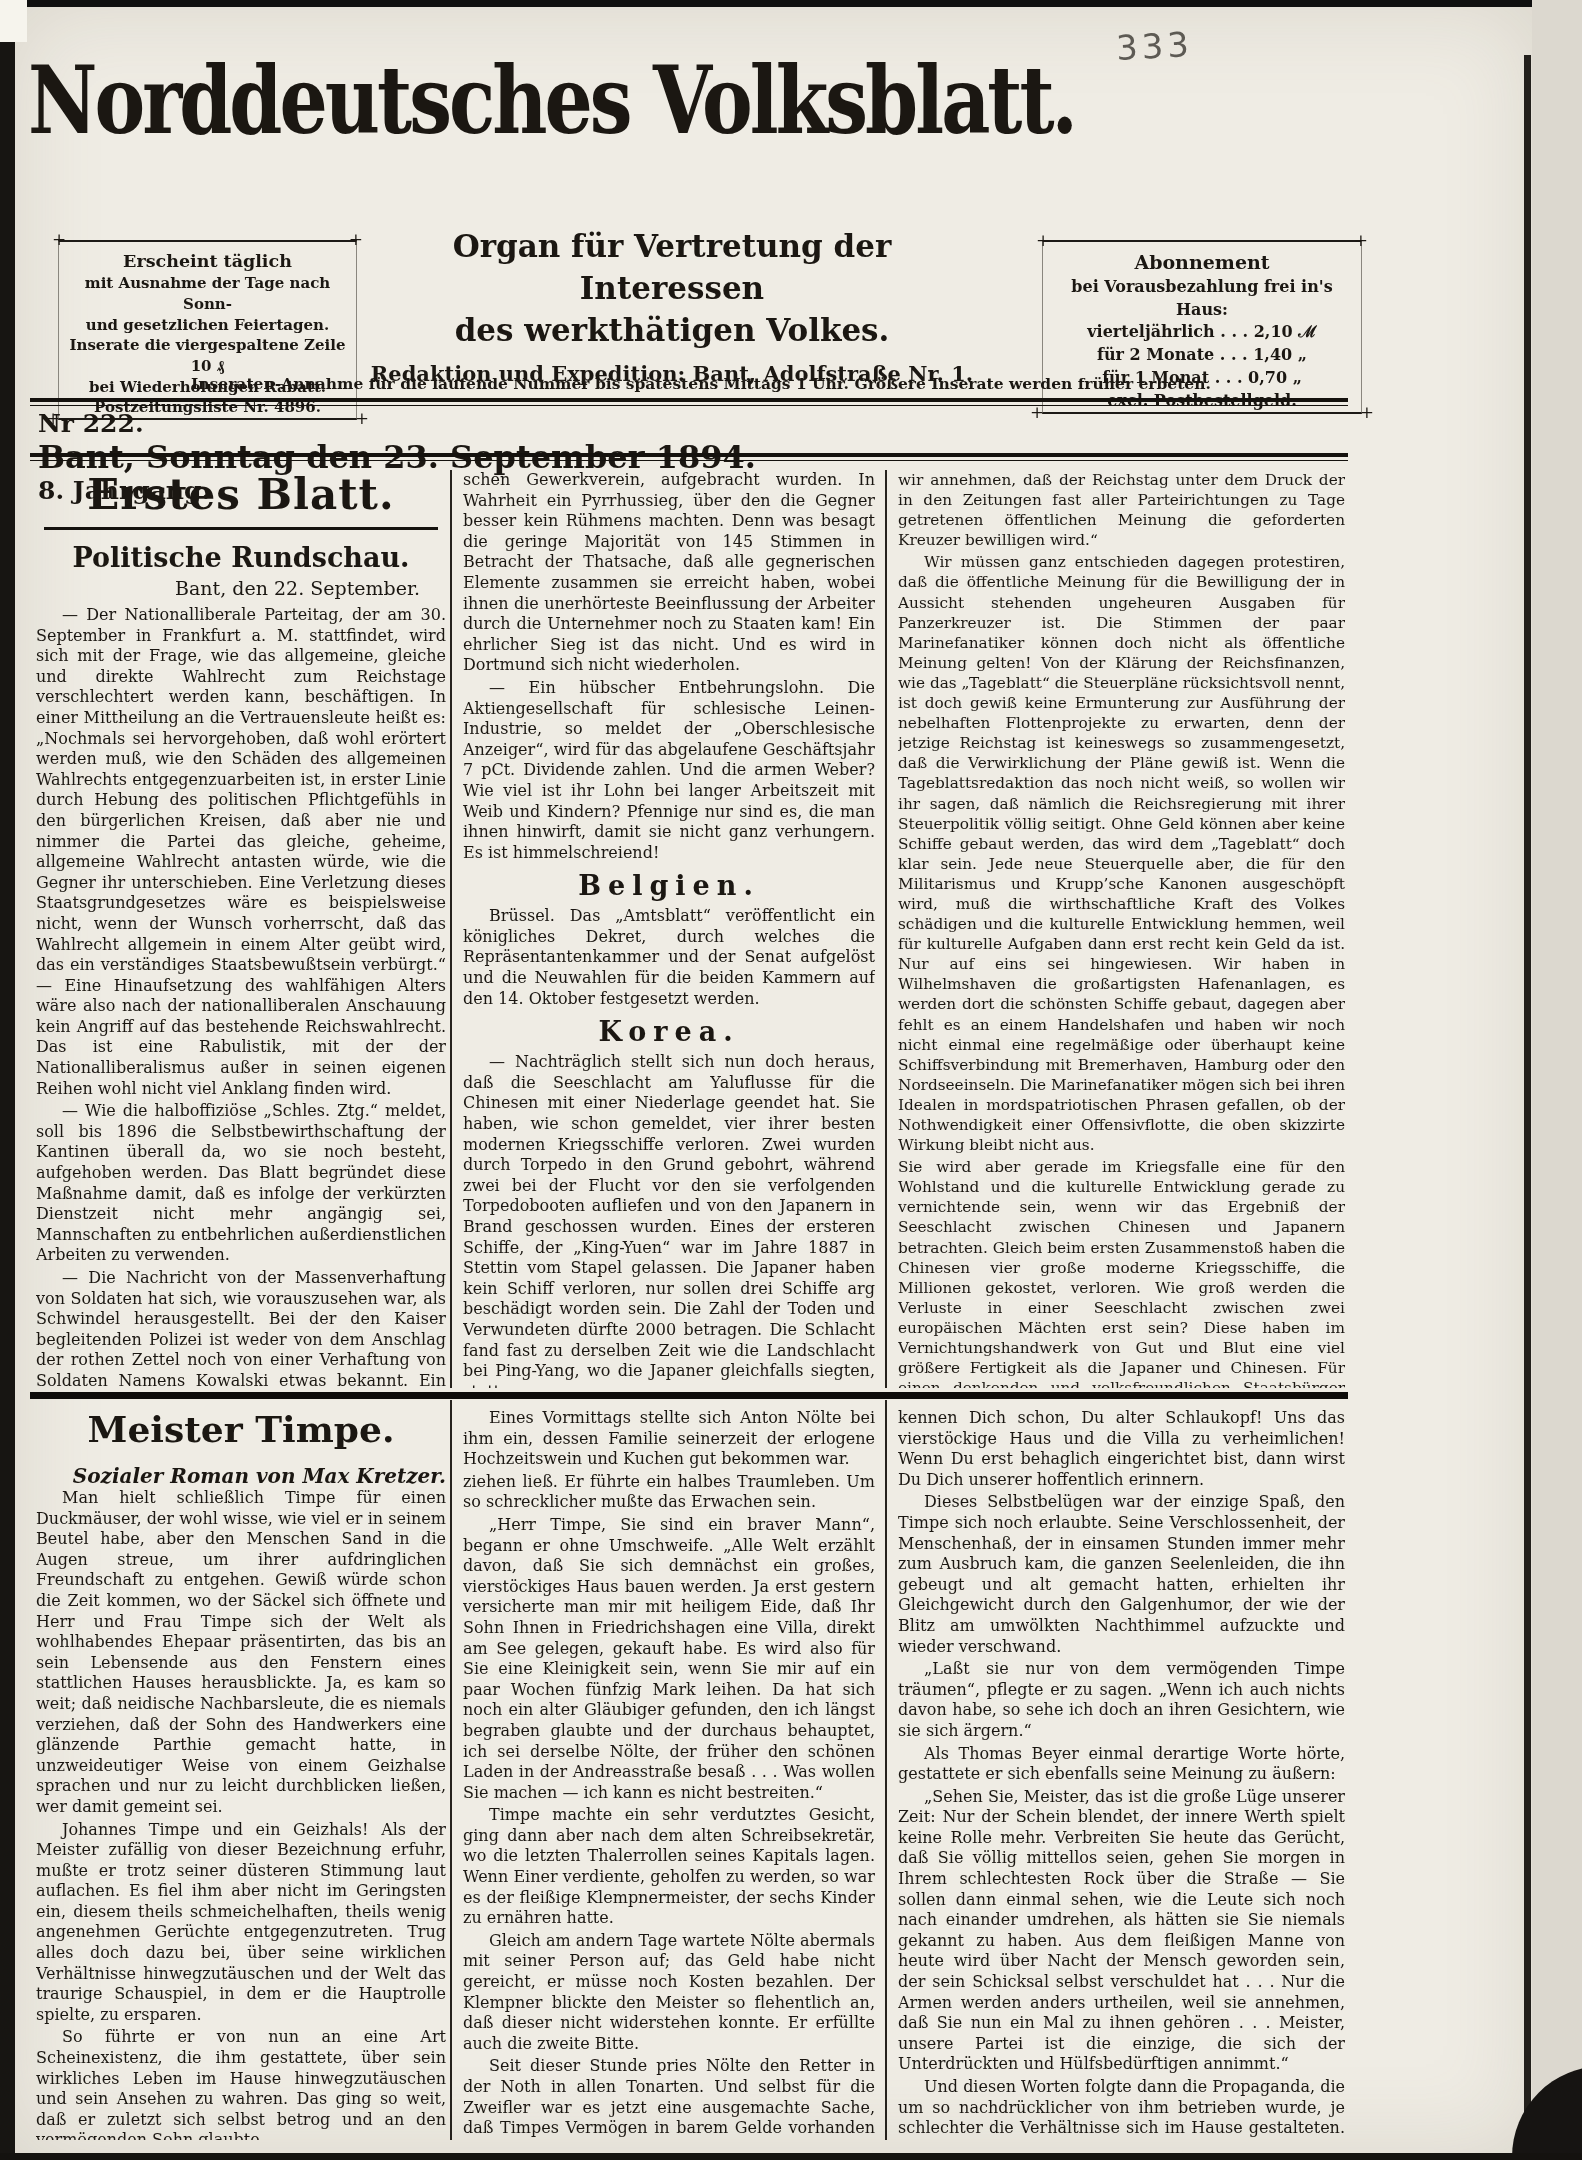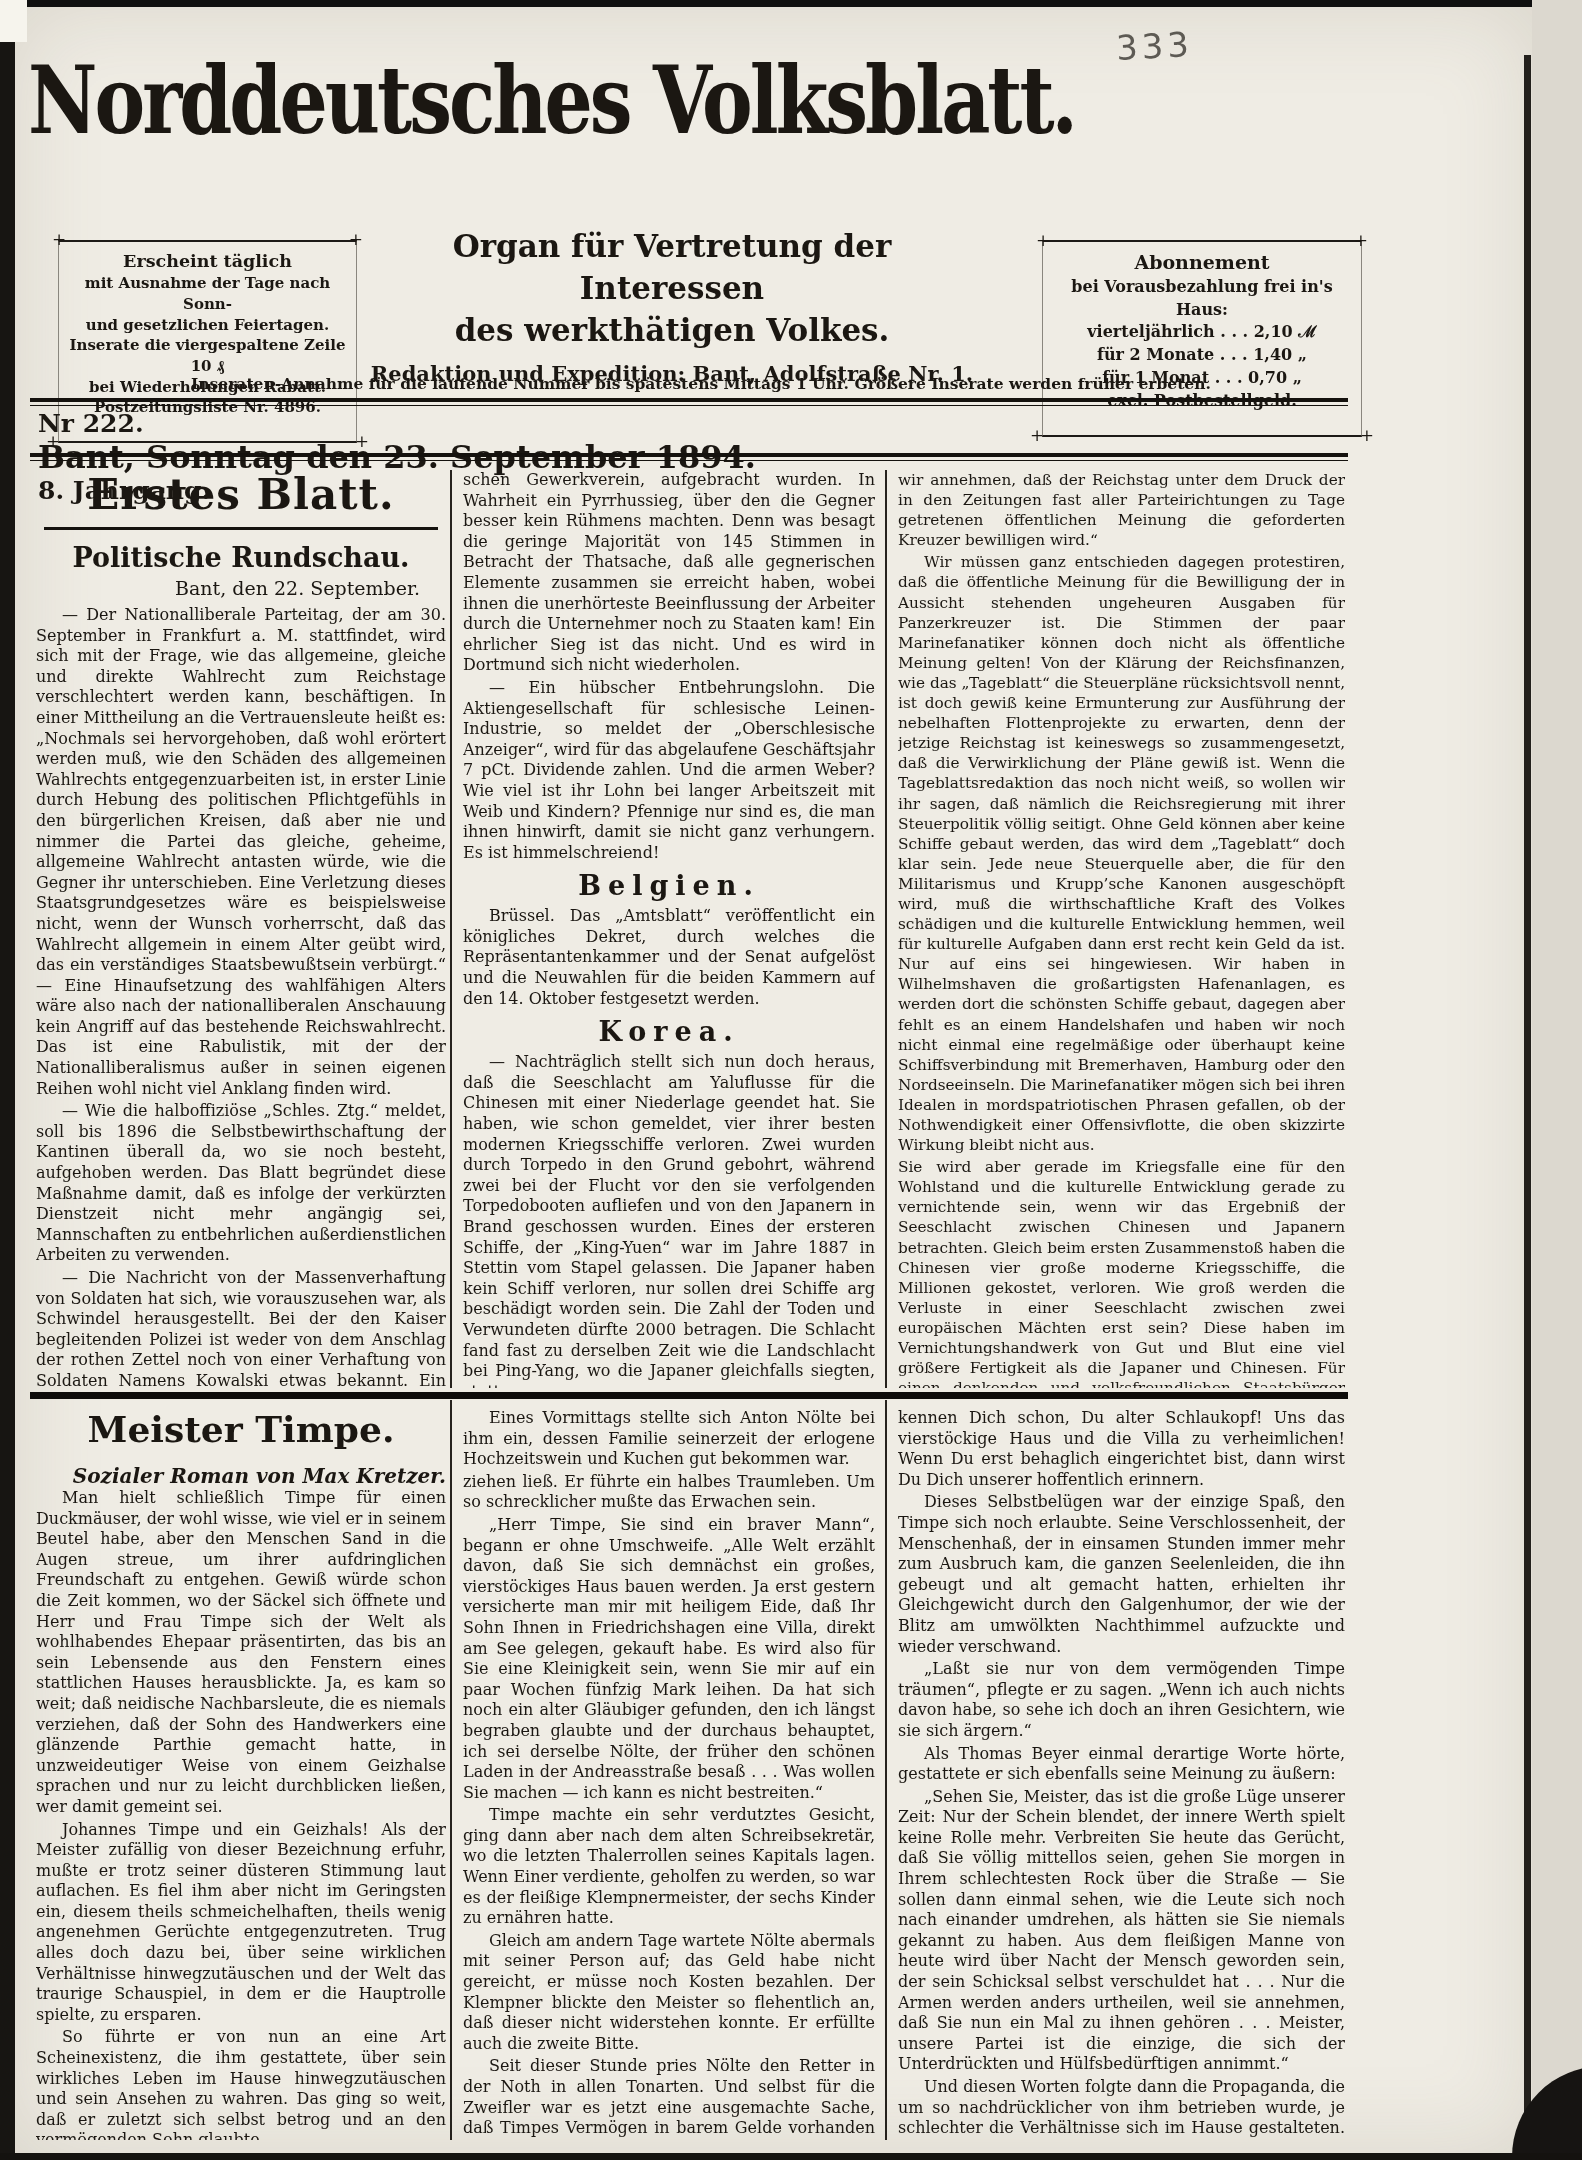"Erscheint täglich" .obox-in { padding: 7px 6px 23px -> 7px 6px 0 }
